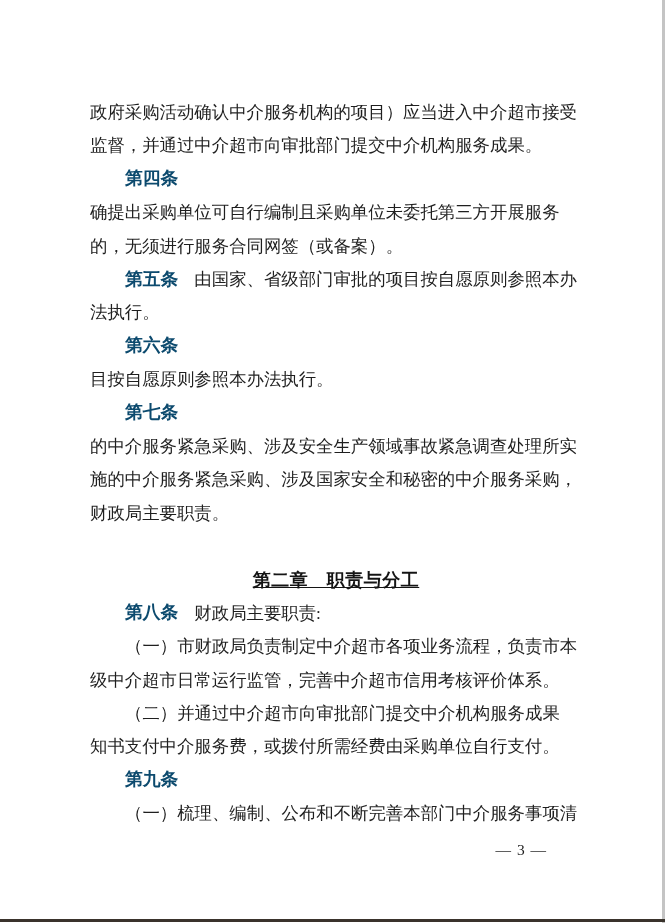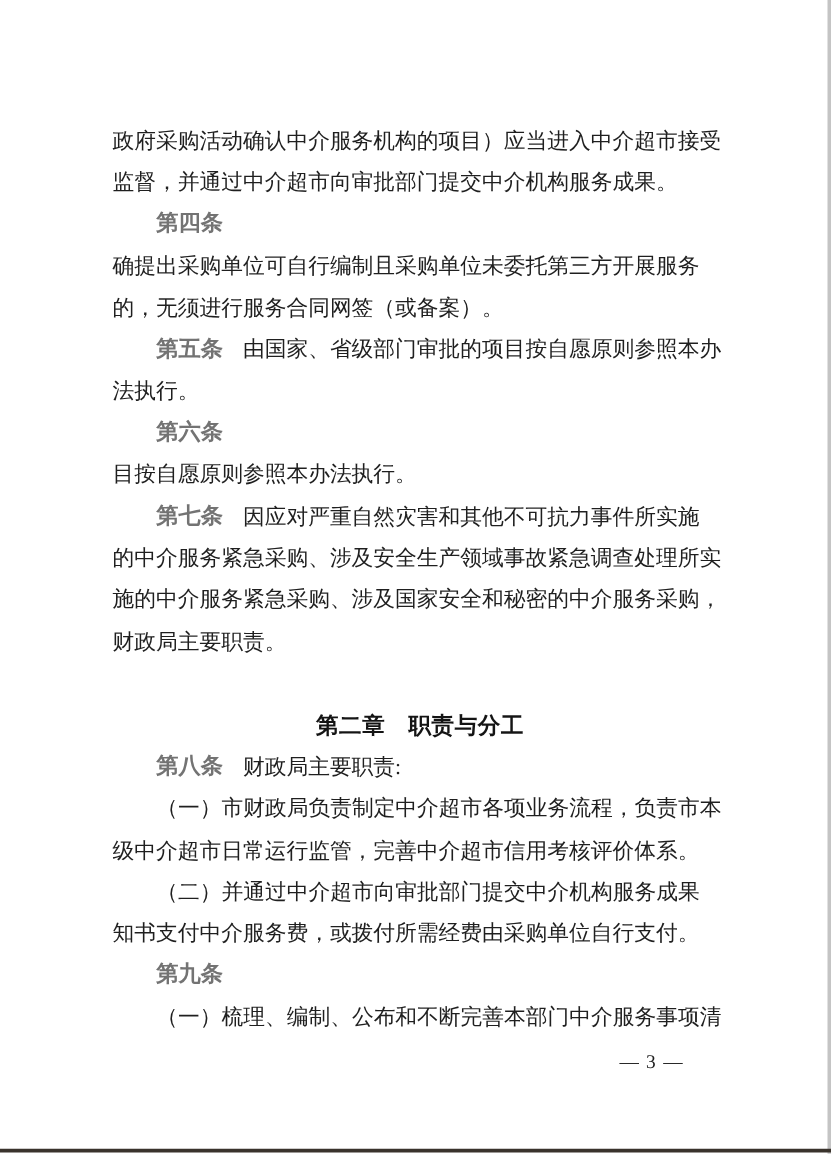"第四条" .line .term { color: #737373 -> #0c4a6e }
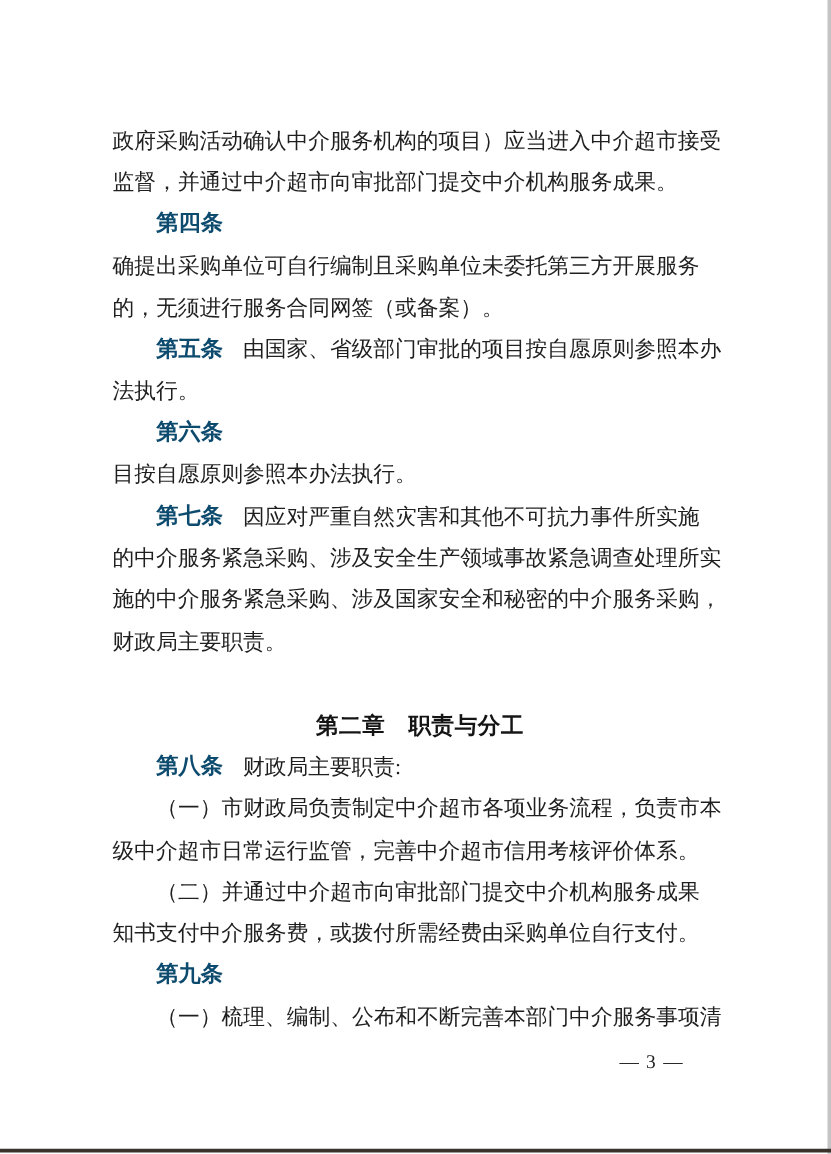"因应对严重自然灾害和其他不可抗力事件所实施" span.txt { html: <span>因应对严重自然灾害和其他不可抗力事件所实施</span> -> none }
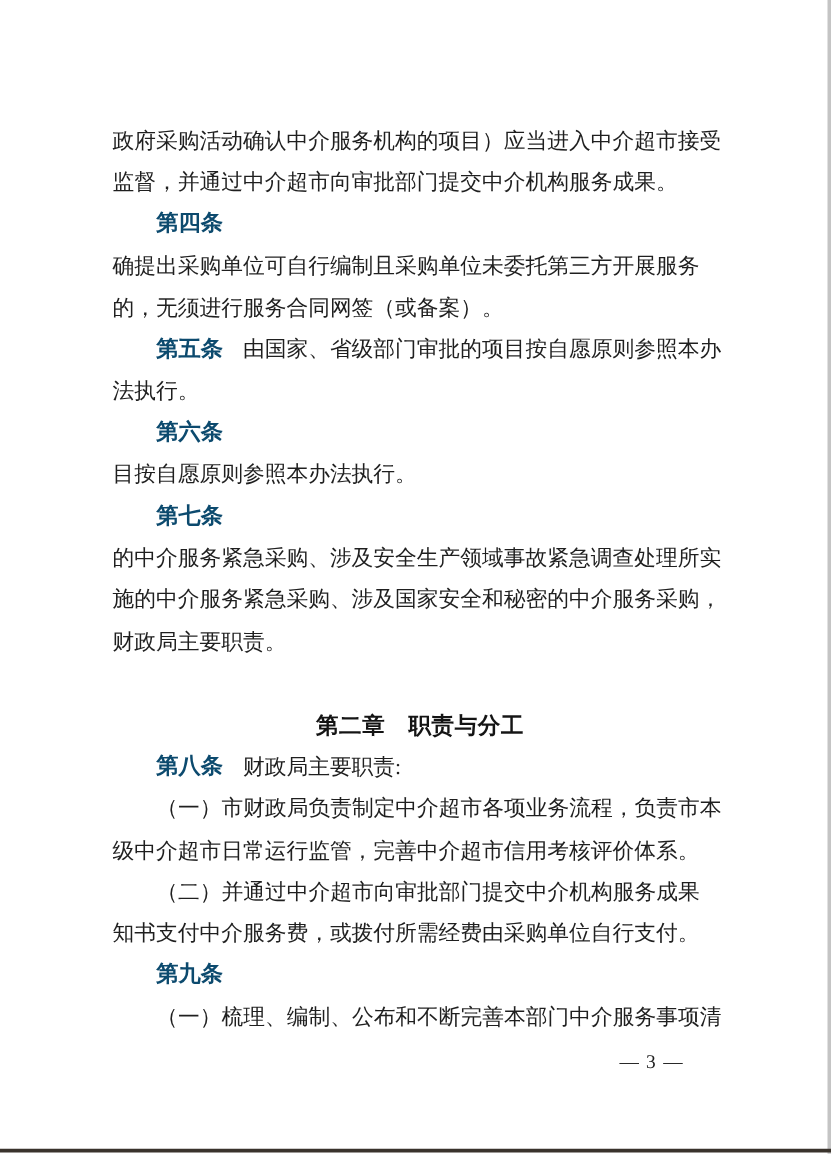"第二章 职责与分工" .line.chapter { text-decoration: none -> underline }
